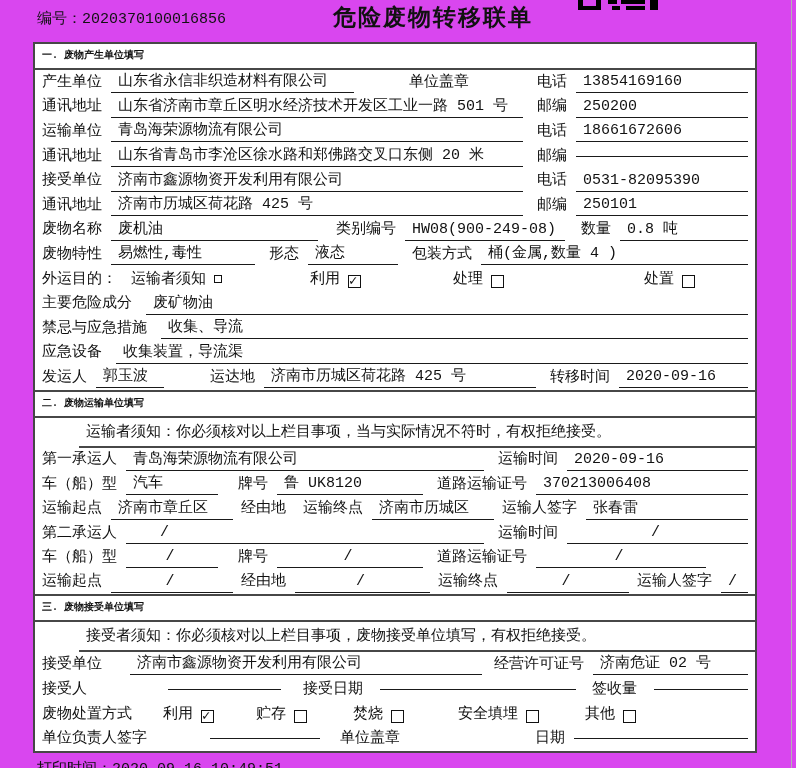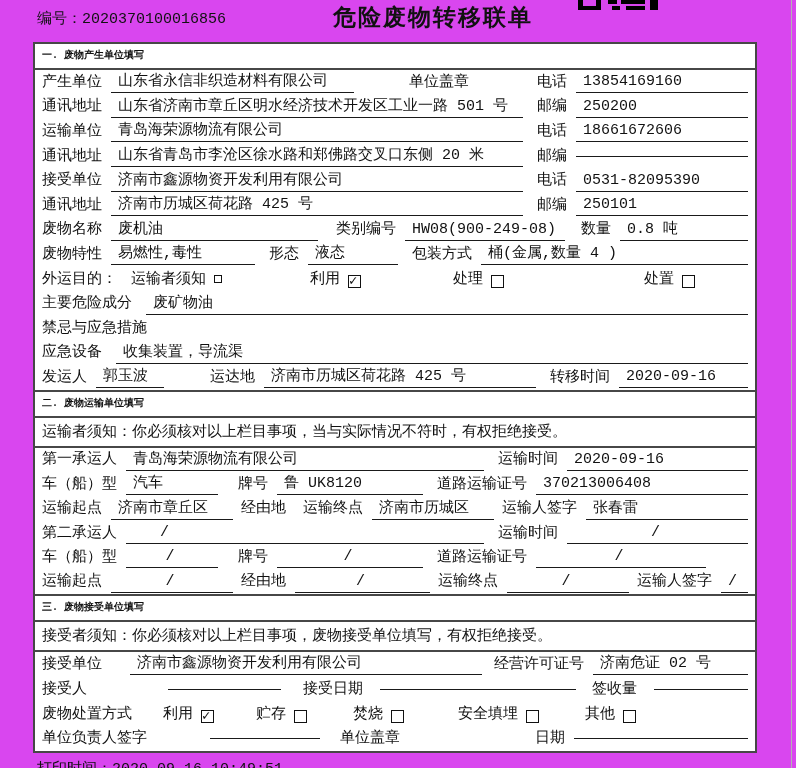"收集、导流" span.u { html: none -> <span>收集、导流</span> }
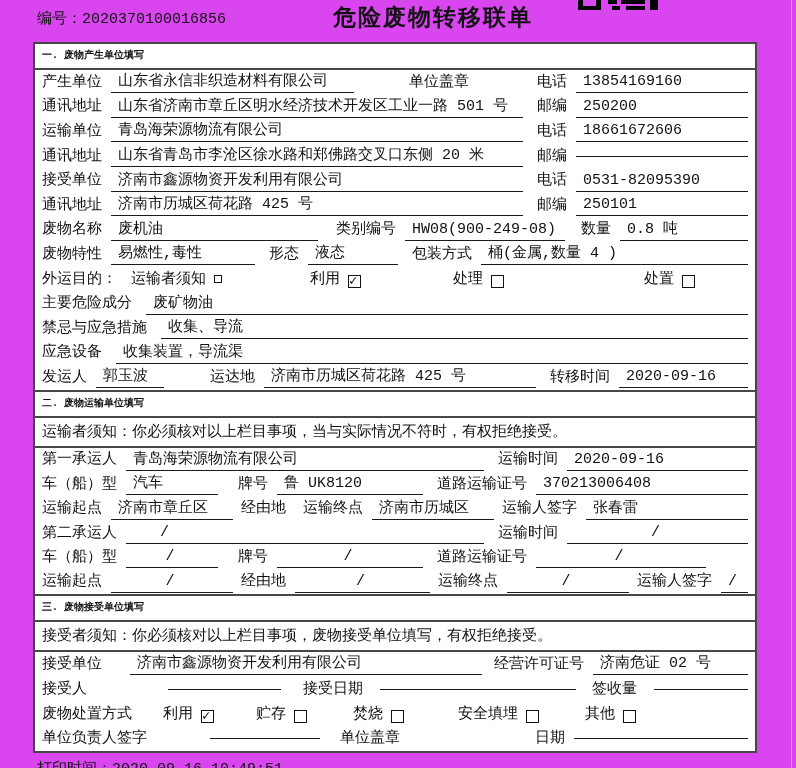"运输者须知：你必须核对以上栏目事项，当与实际情况不符时，有权拒绝接受。" .notice { margin-left: none -> 44px }
